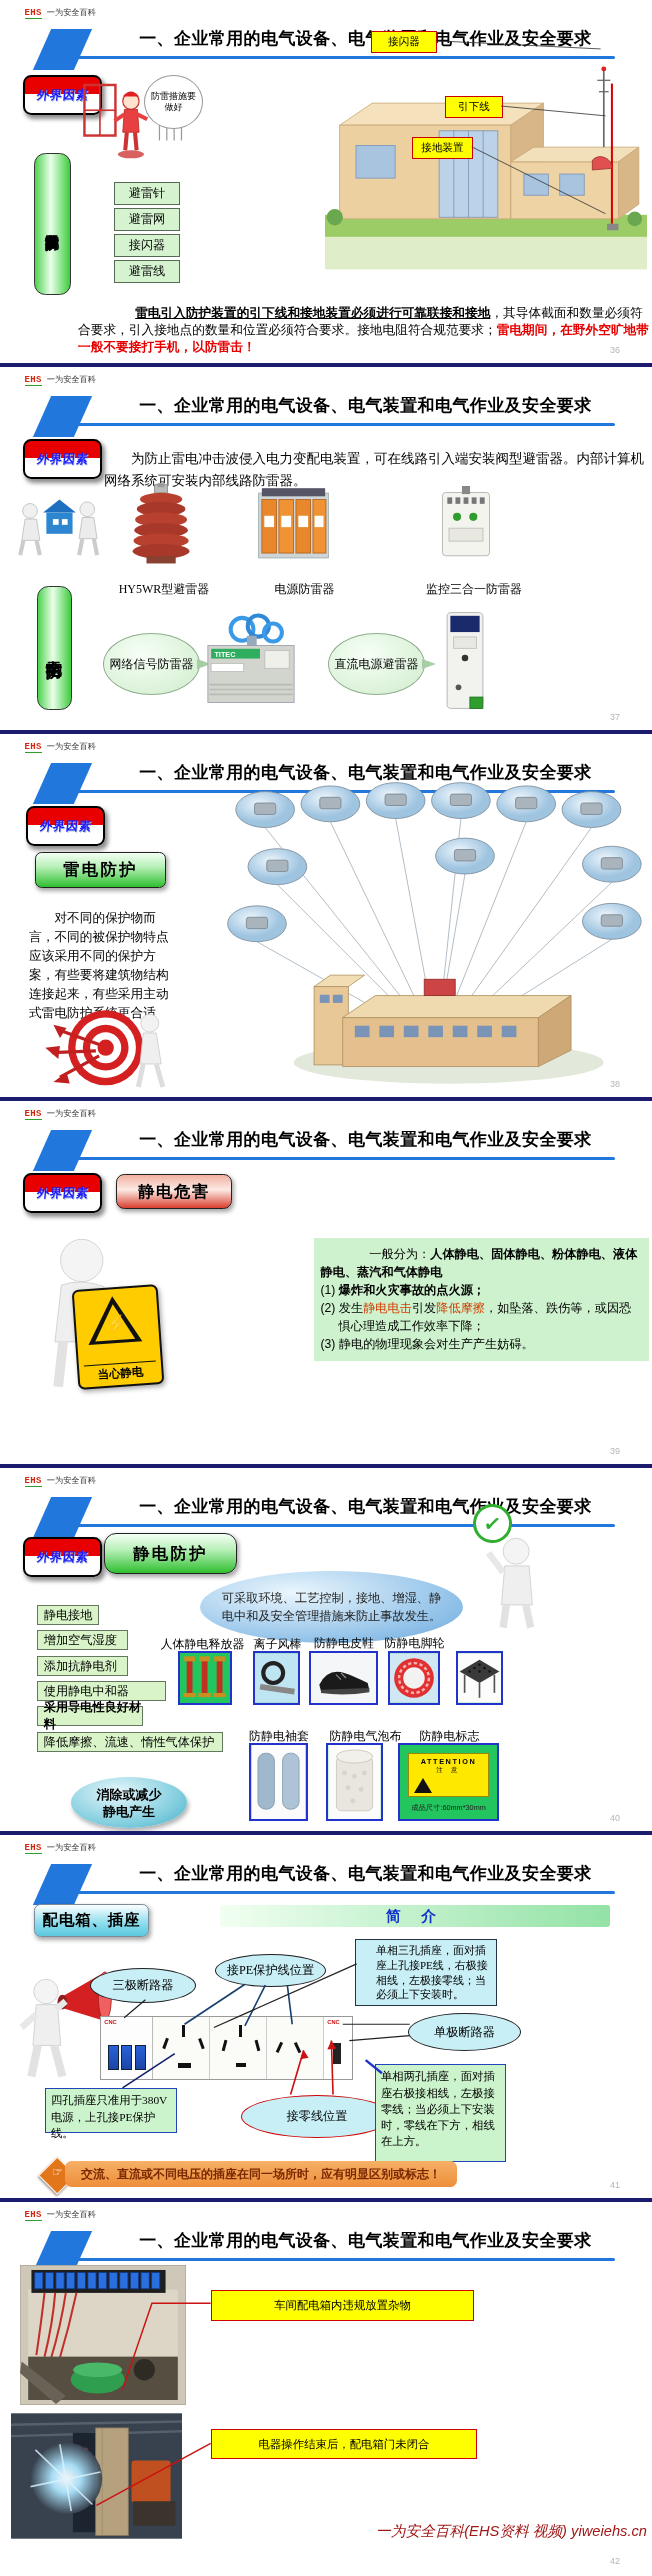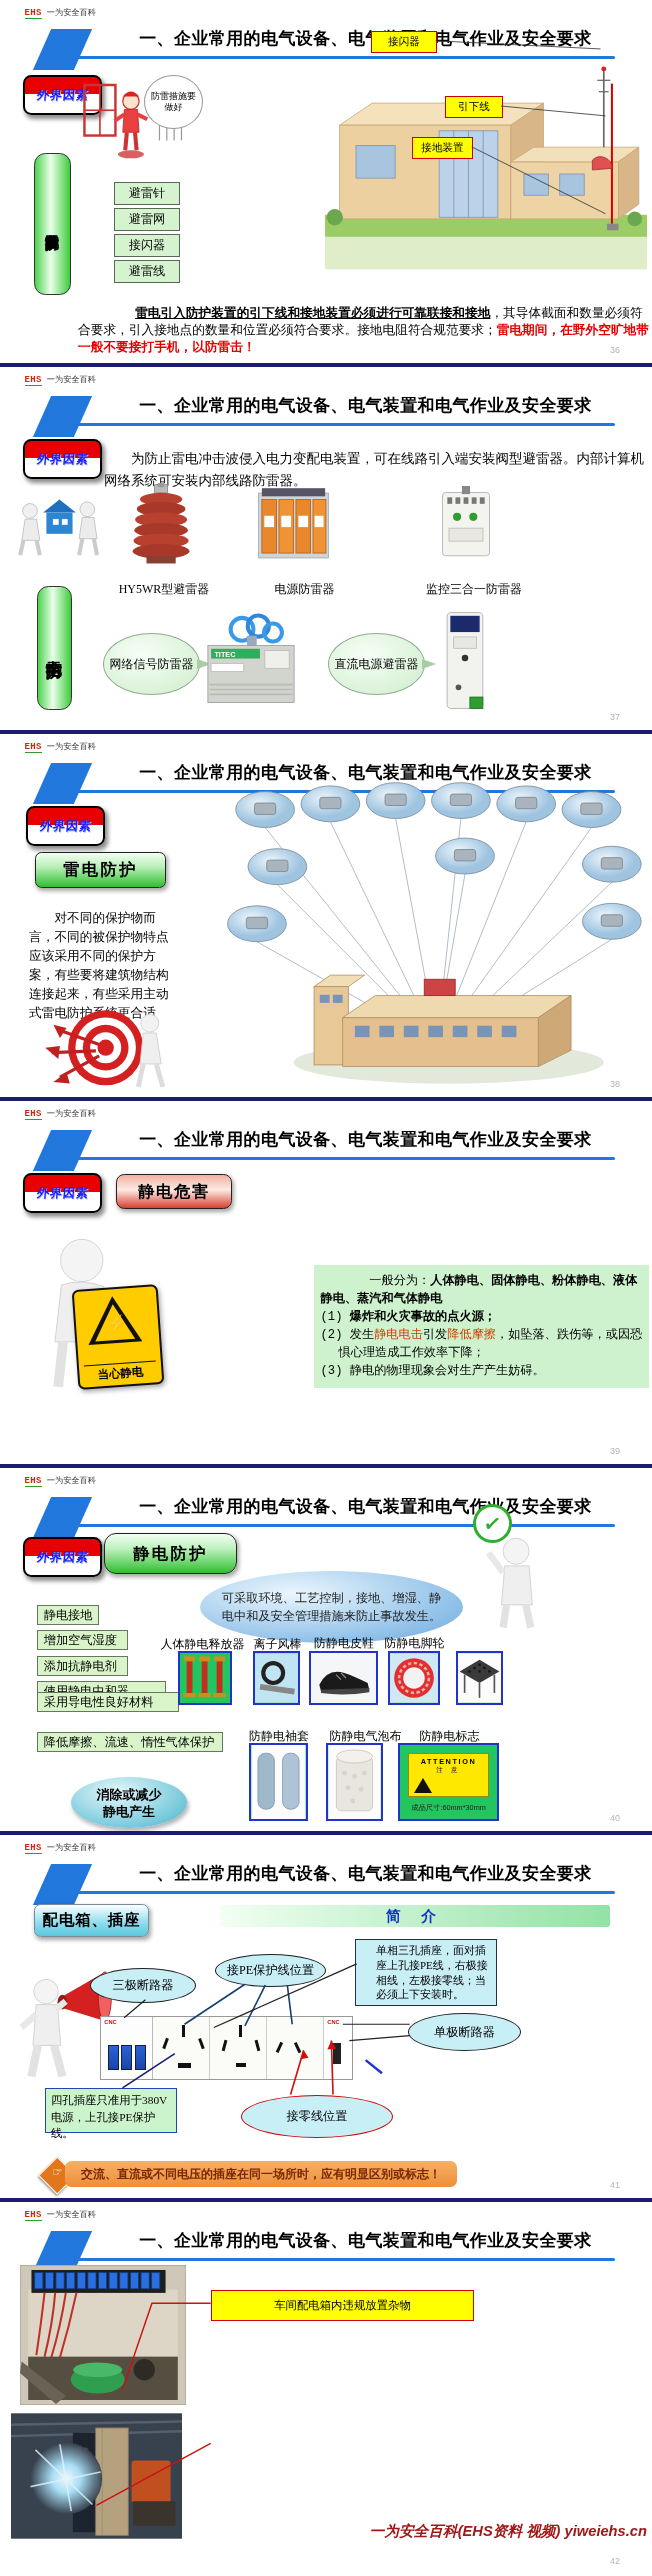"一般分为：人体静电、固体静电、粉体静电、液体静电、蒸汽和气体静电" .s4-box { font-family: Liberation Mono, monospace -> Liberation Sans, sans-serif; margin-top: 27px -> none }
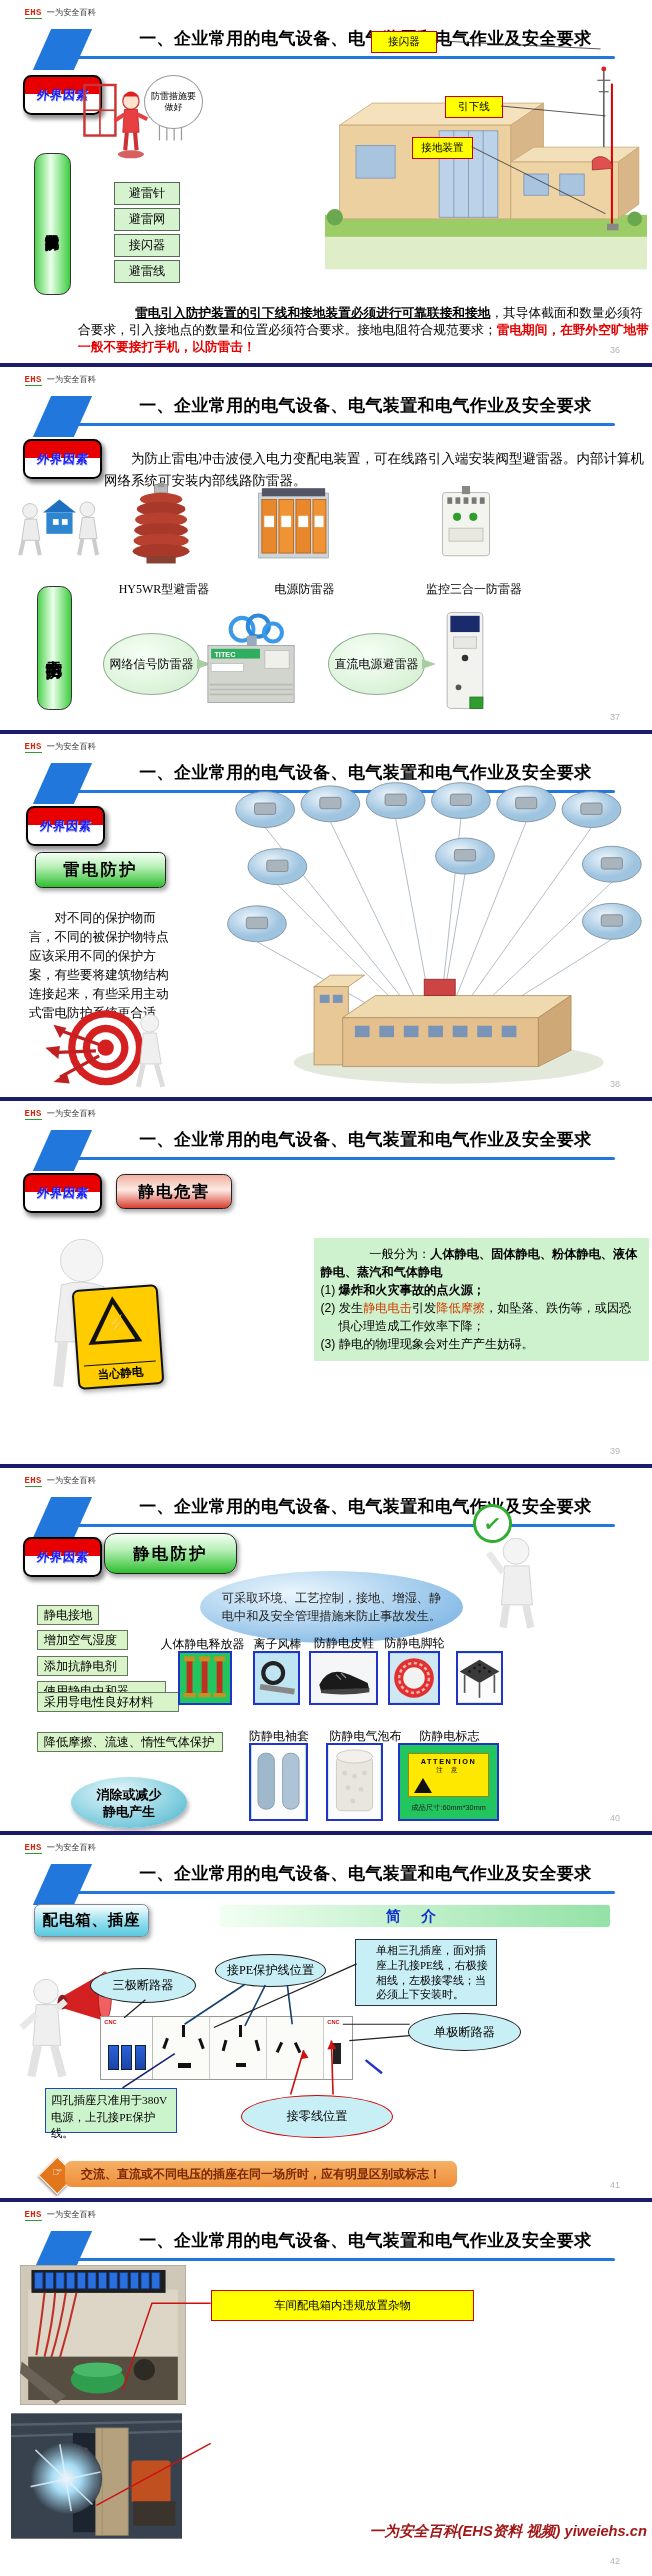"采用导电性良好材料" div.measure { font-weight: none -> bold; top: 224px -> 238px; width: 142px -> 106px }
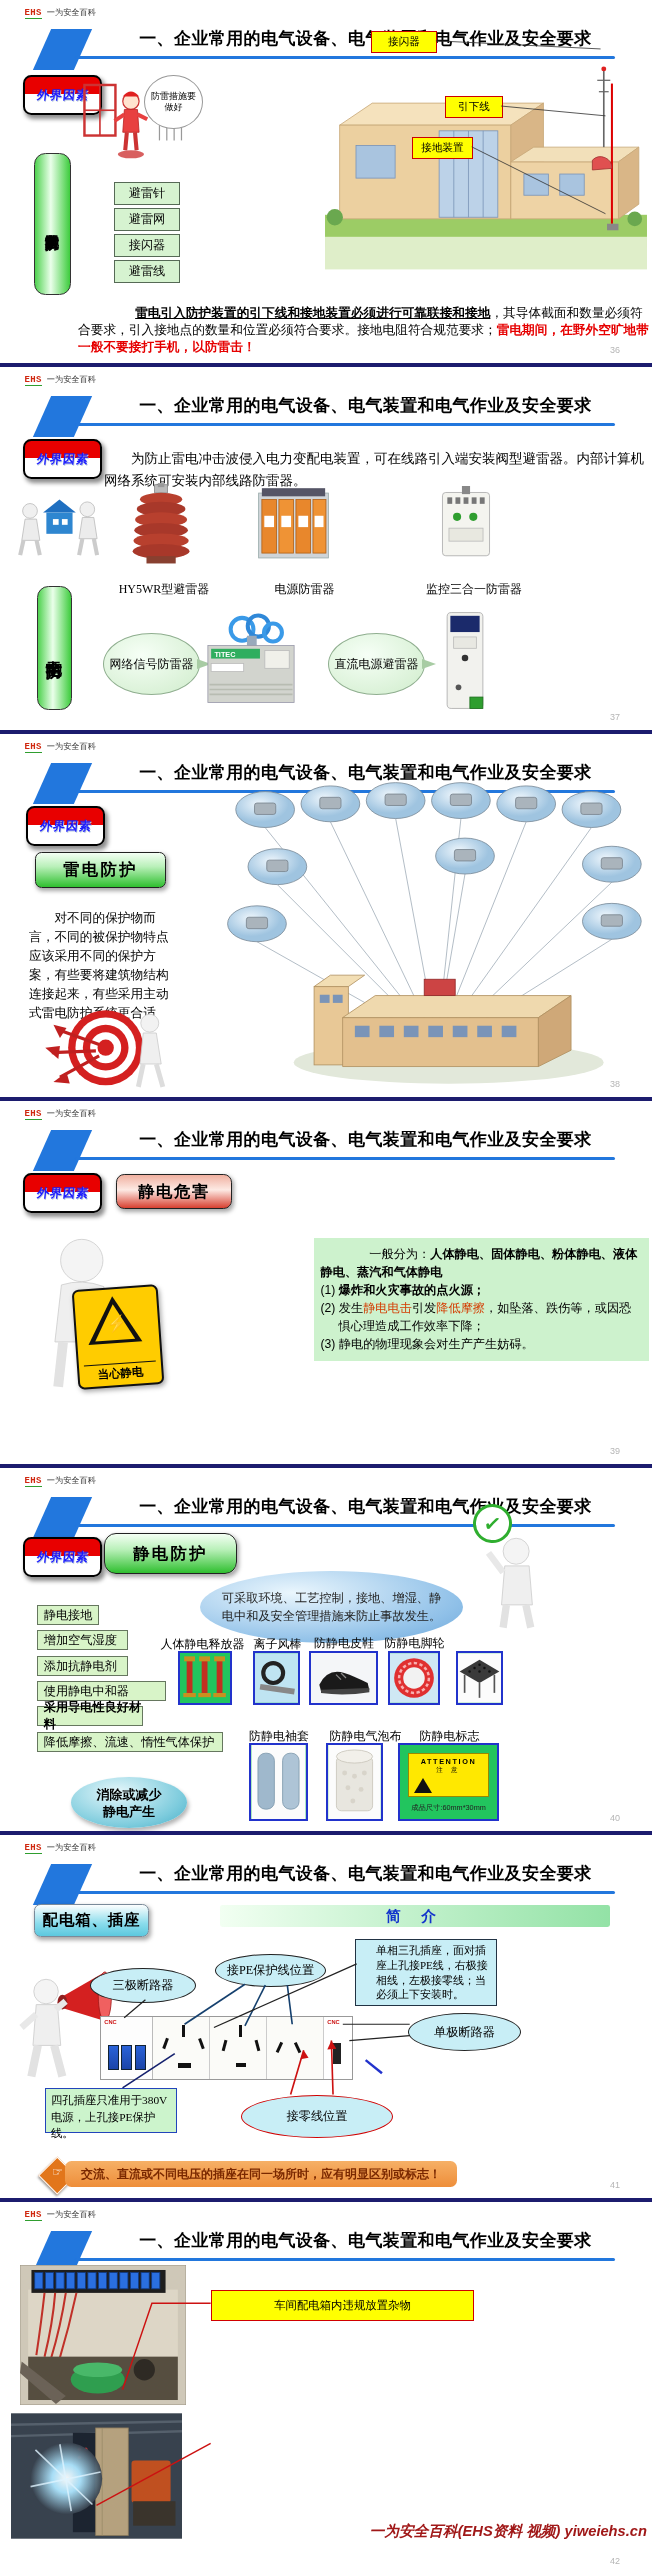"单相两孔插座，面对插座右极接相线，左极接零线；当必须上下安装时，零线在下方，相线" div.co-box { html: none -> <div> <span>单相两孔插座，面对插座右极接相线，左极接零线；当必须上下安装时，零线在下方，相线在上方。</span> </div> }
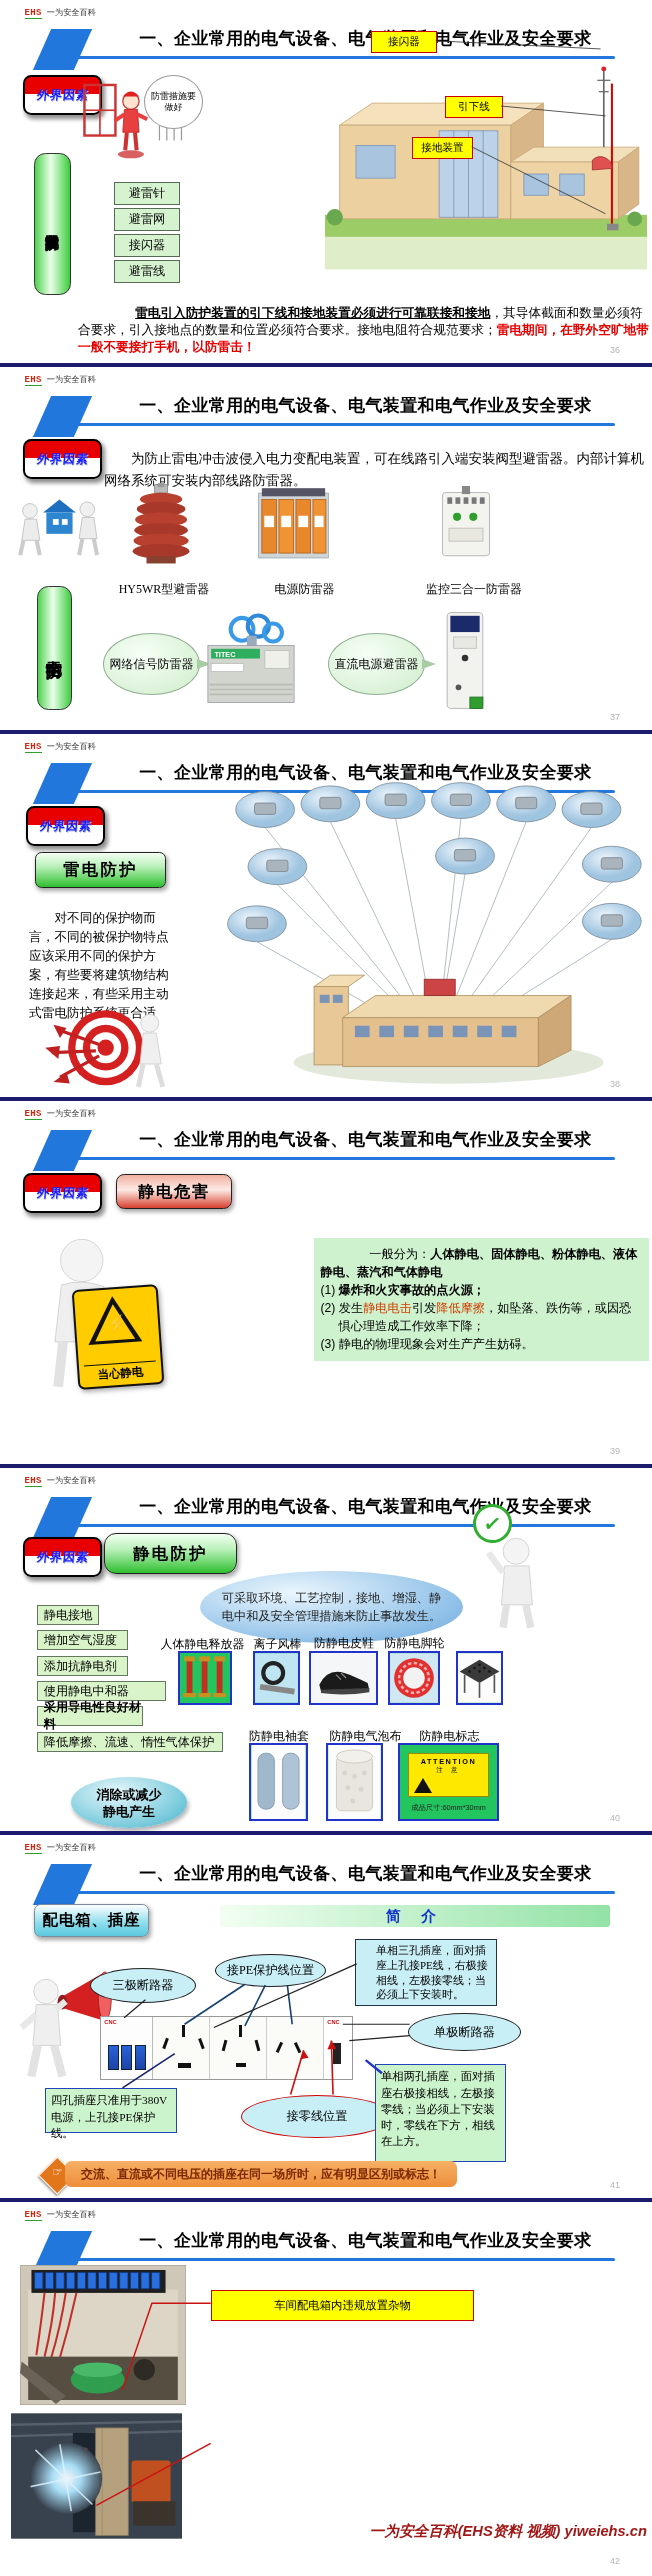"电器操作结束后，配电箱门未闭合" div.s7-label { html: none -> <div> <span>电器操作结束后，配电箱门未闭合</span> </div> }
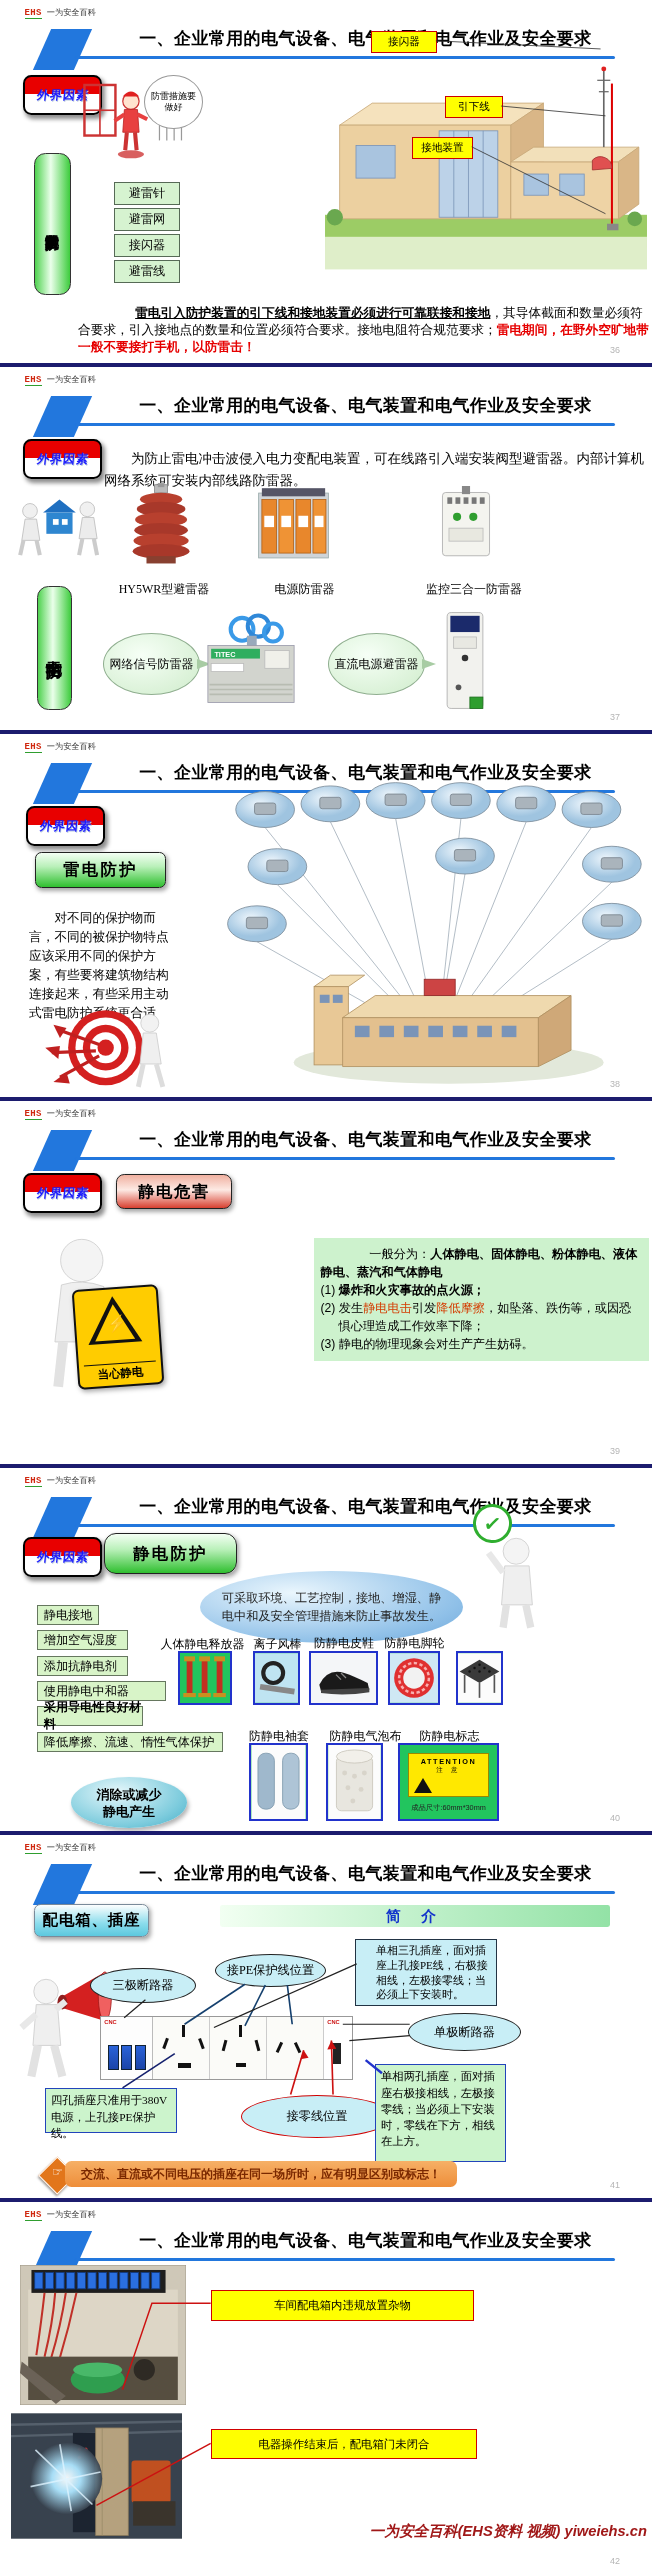"一为安全百科(EHS资料 视频) yiweiehs.cn" .s7-footer { font-weight: bold -> normal }
